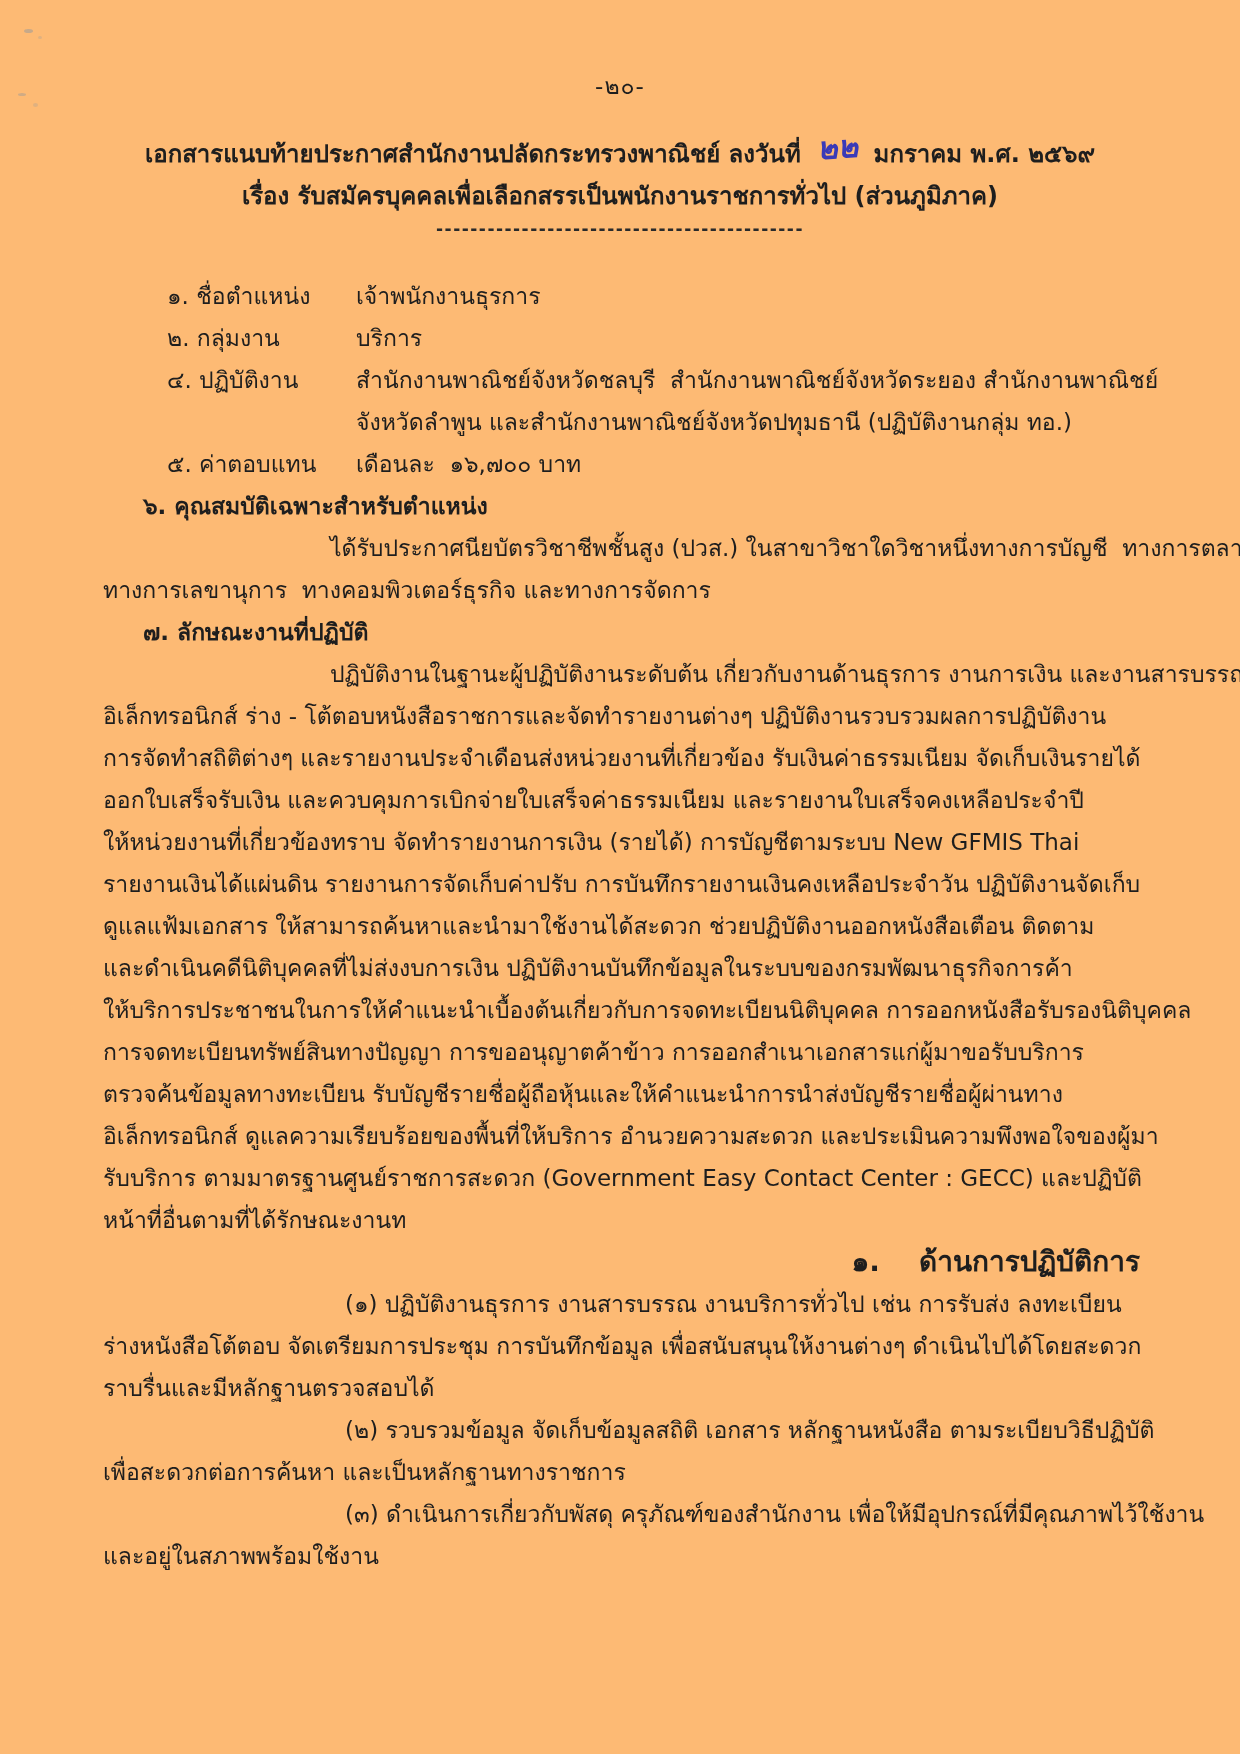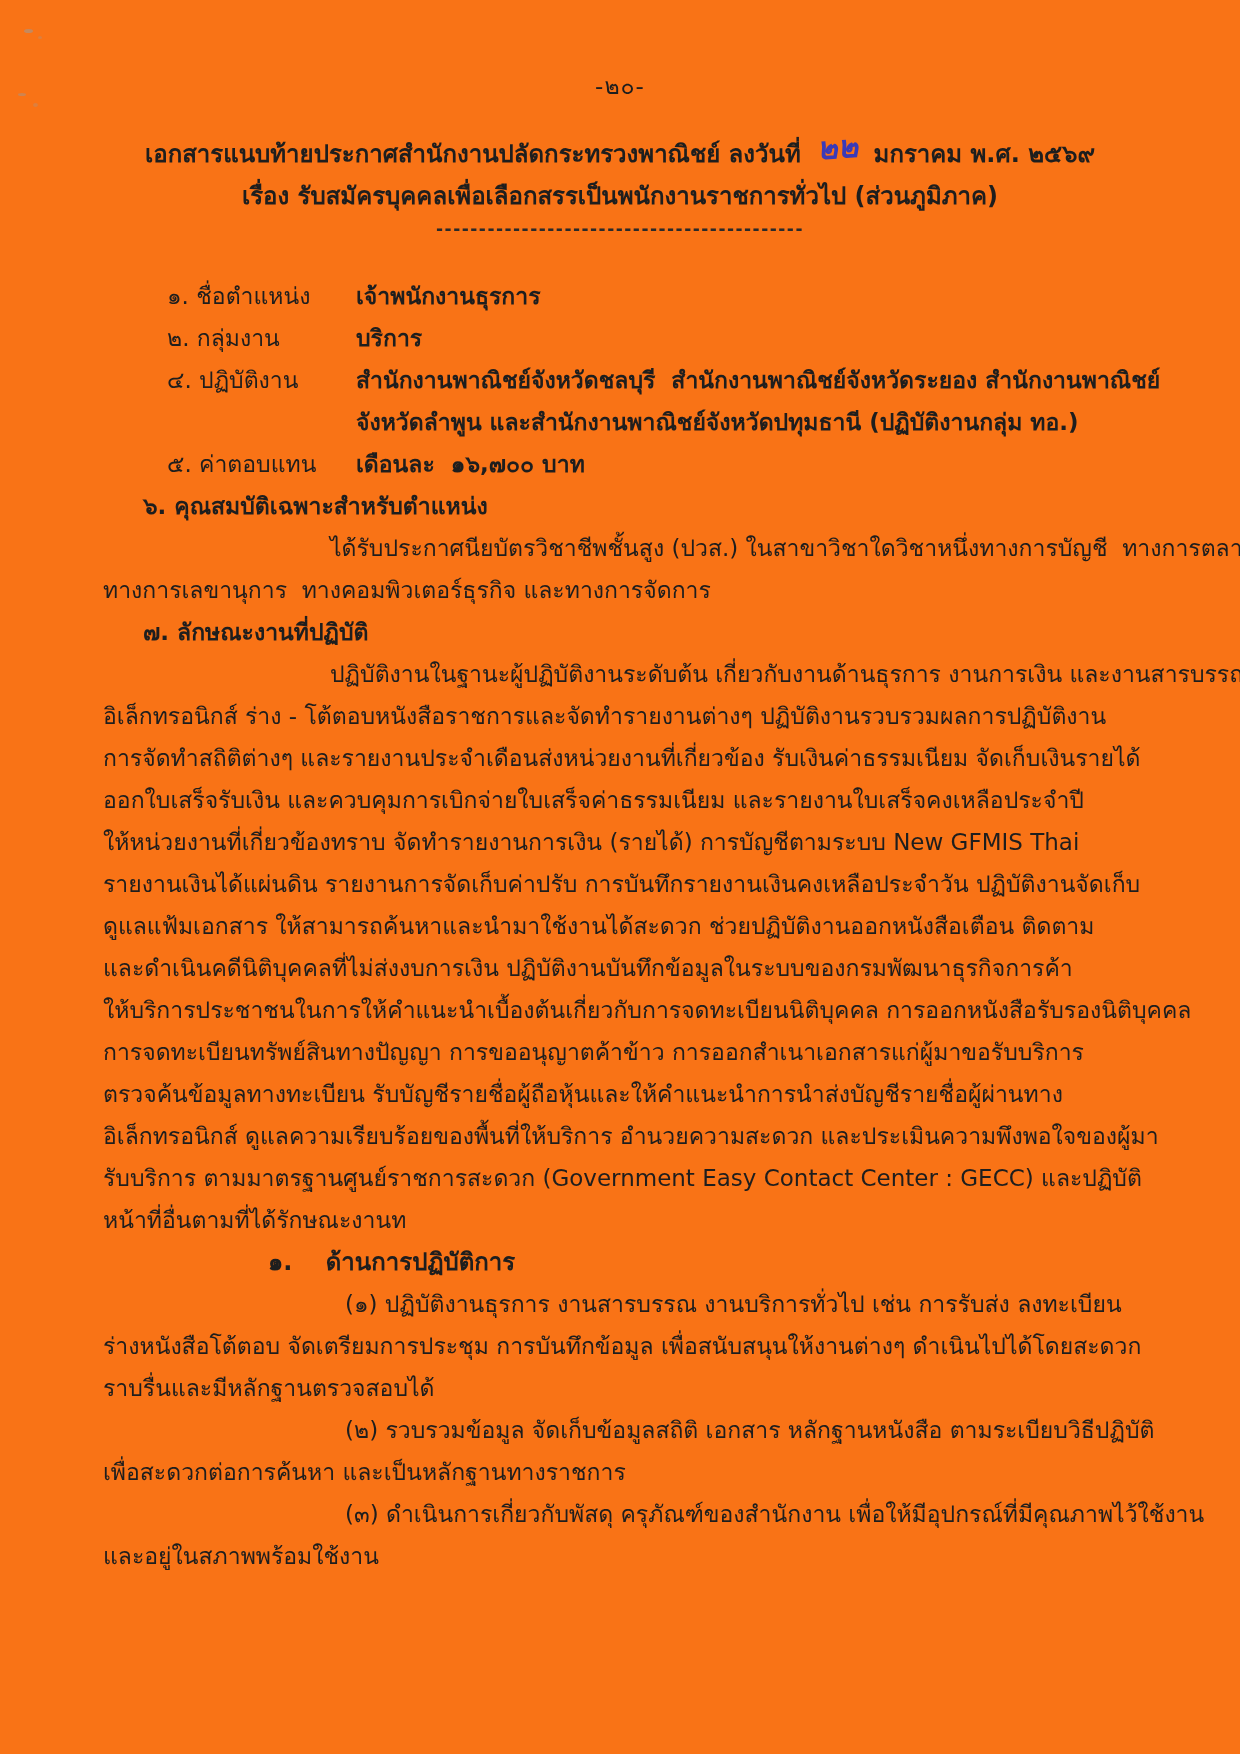"-๒๐-" .page { background: #f97316 -> #fdba74 }
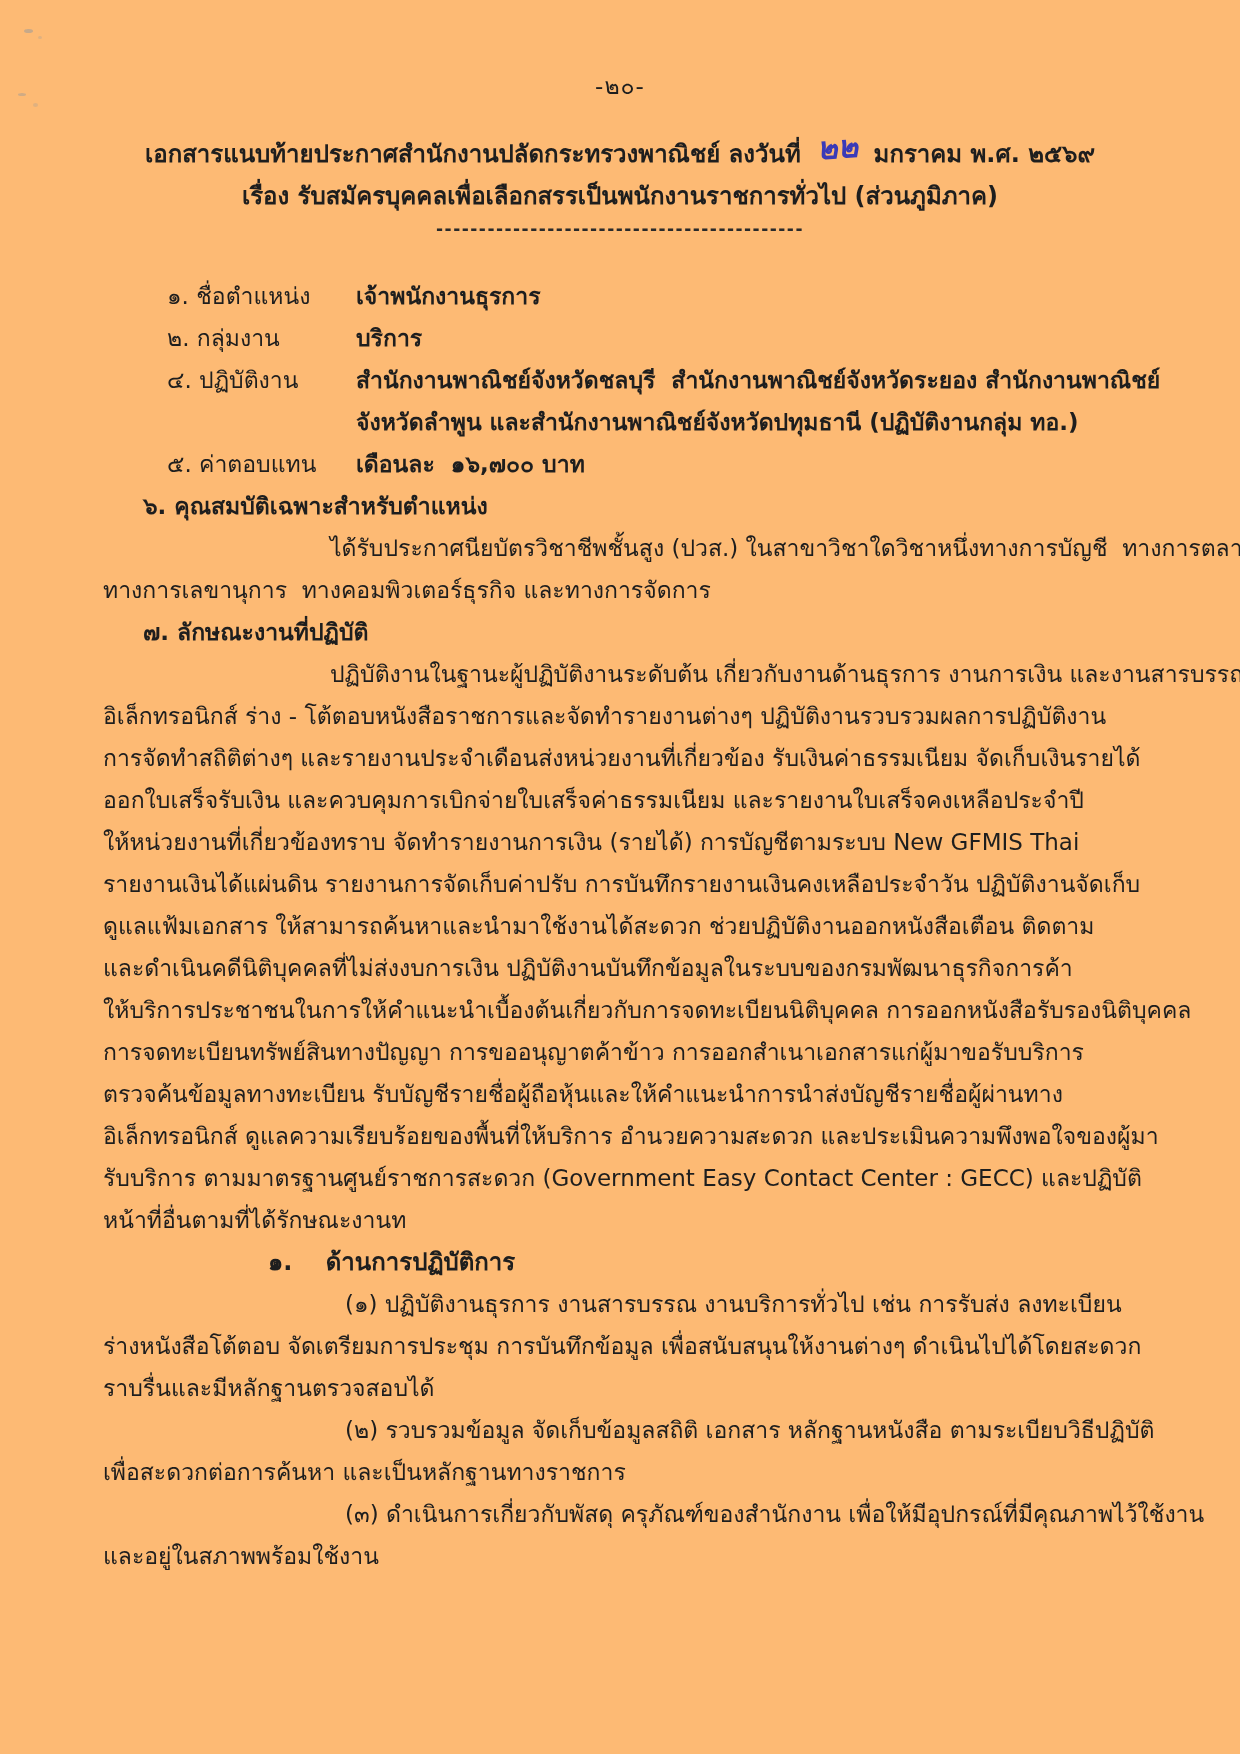"เจ้าพนักงานธุรการ" .field-values { font-weight: bold -> none }
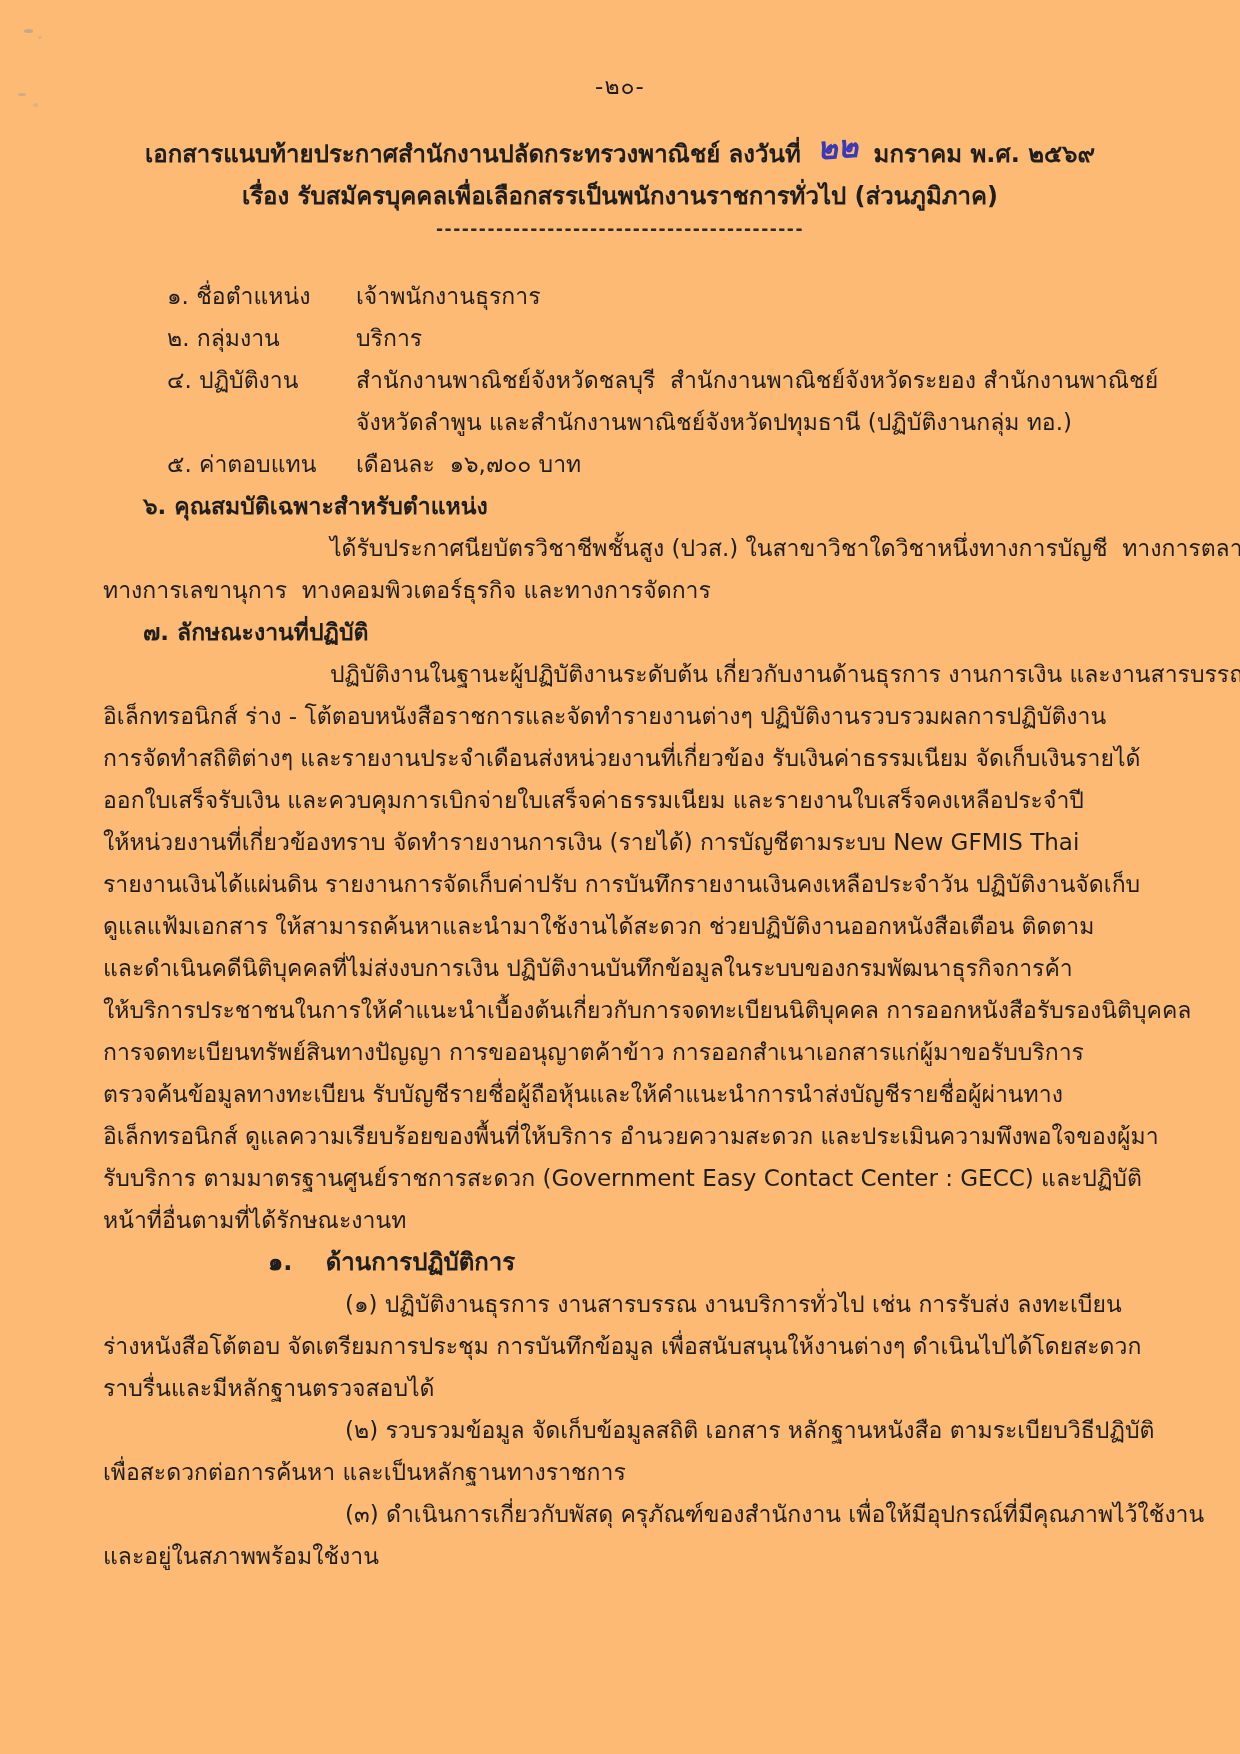"๑. ด้านการปฏิบัติการ" .sub-heading { font-size: 24px -> 28px; text-align: none -> right }
